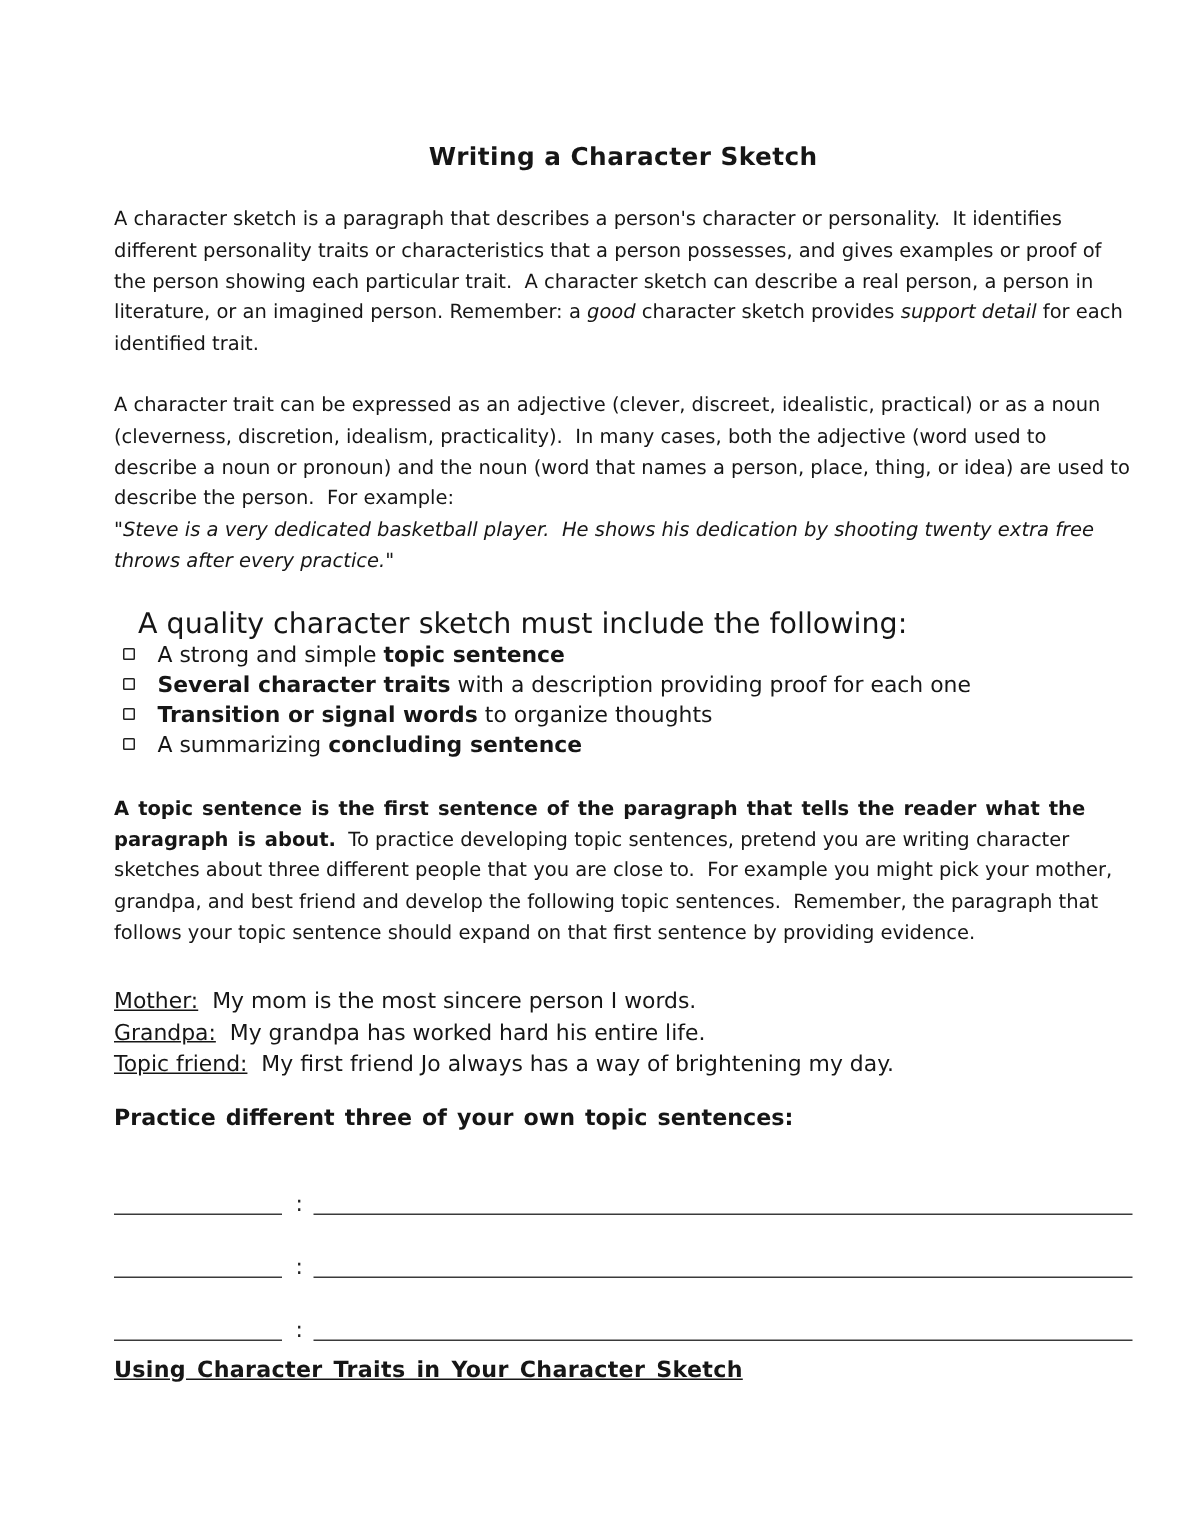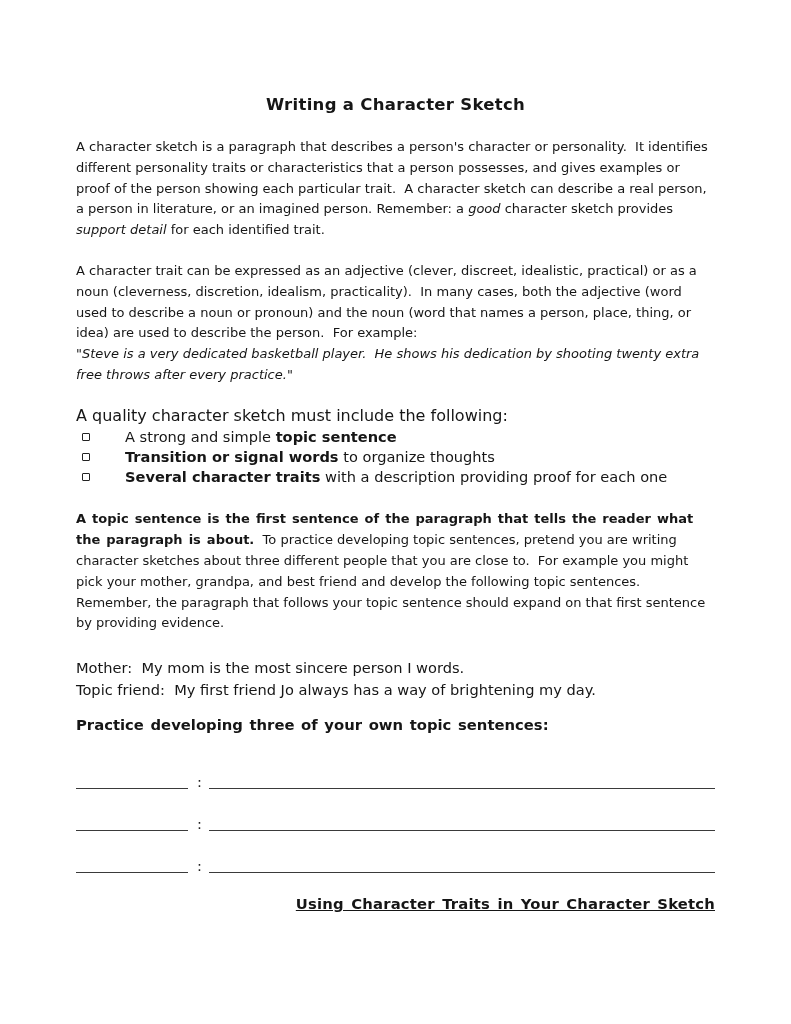"Writing a Character Sketch" .page { padding: 94px 76px 0 76px -> 94px 36px 0 76px }
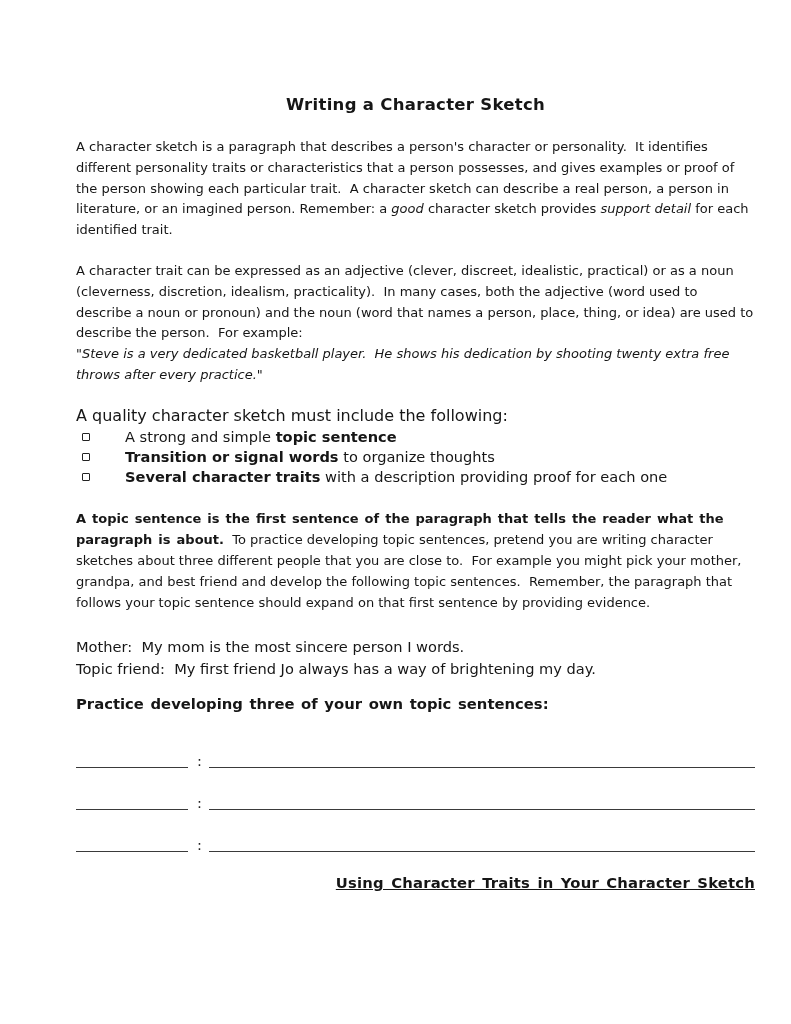"A quality character sketch must" .checklist-intro { font-size: 16px -> 19px; margin: 0 -> 16px }
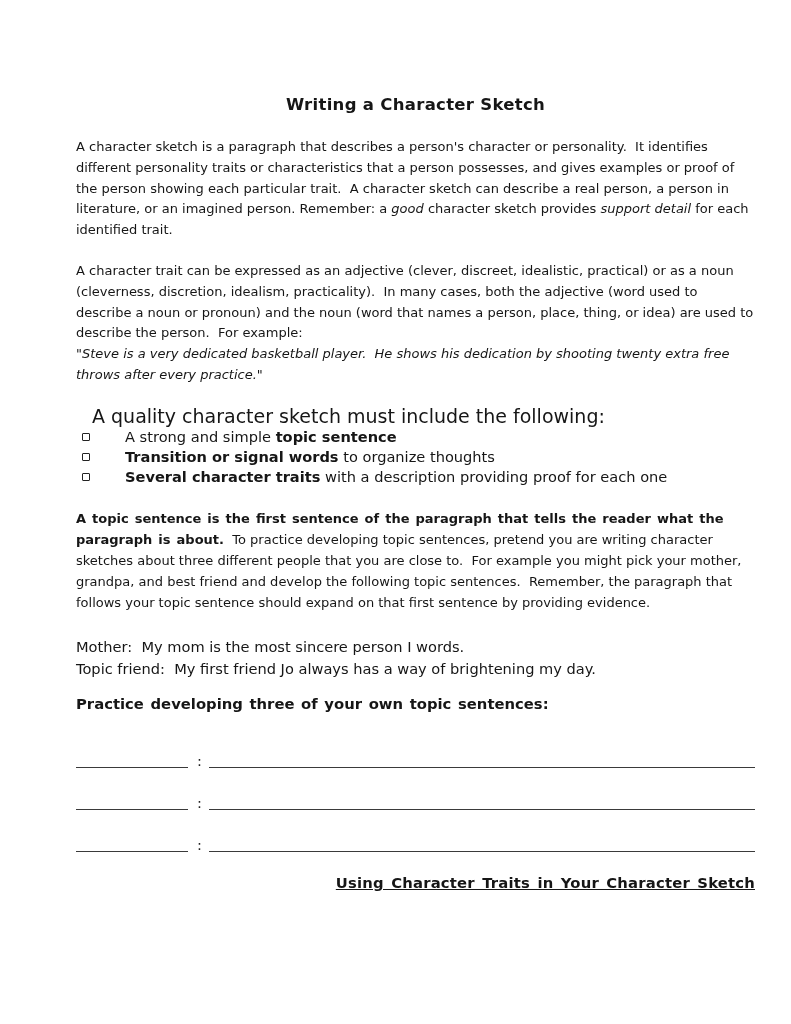"A strong and simple topic" .checklist li { gap: 20px -> none }
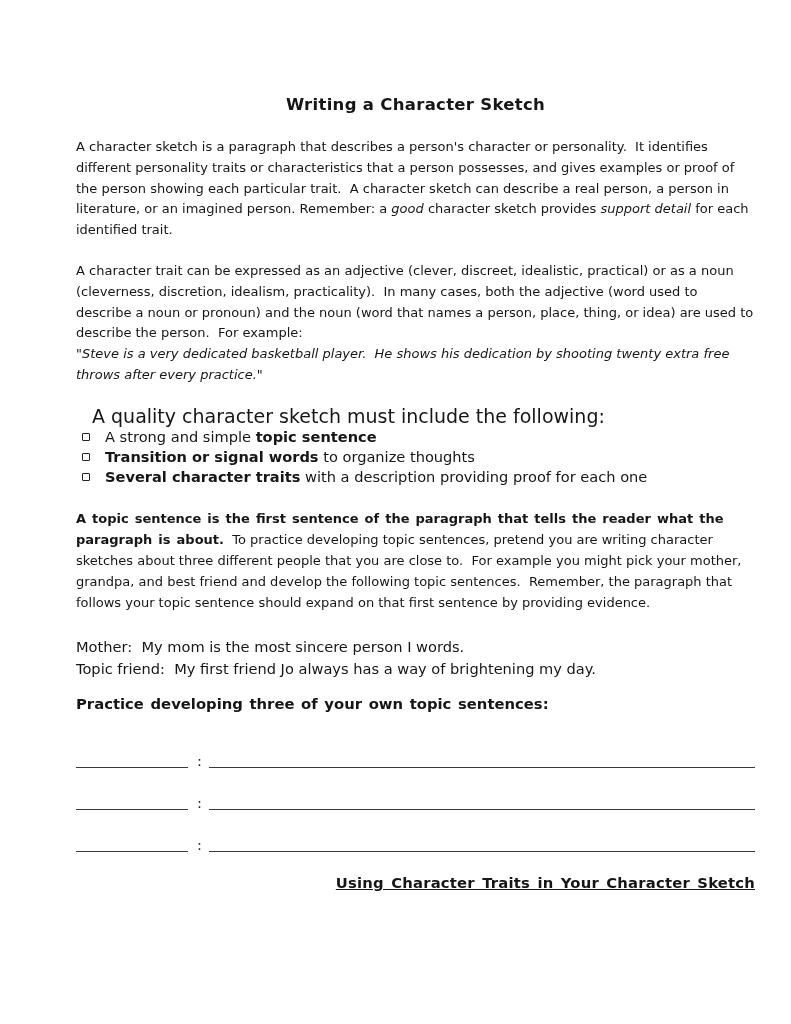"Transition or signal words to" li { order: before "Several character traits with a" -> after "Several character traits with a" }
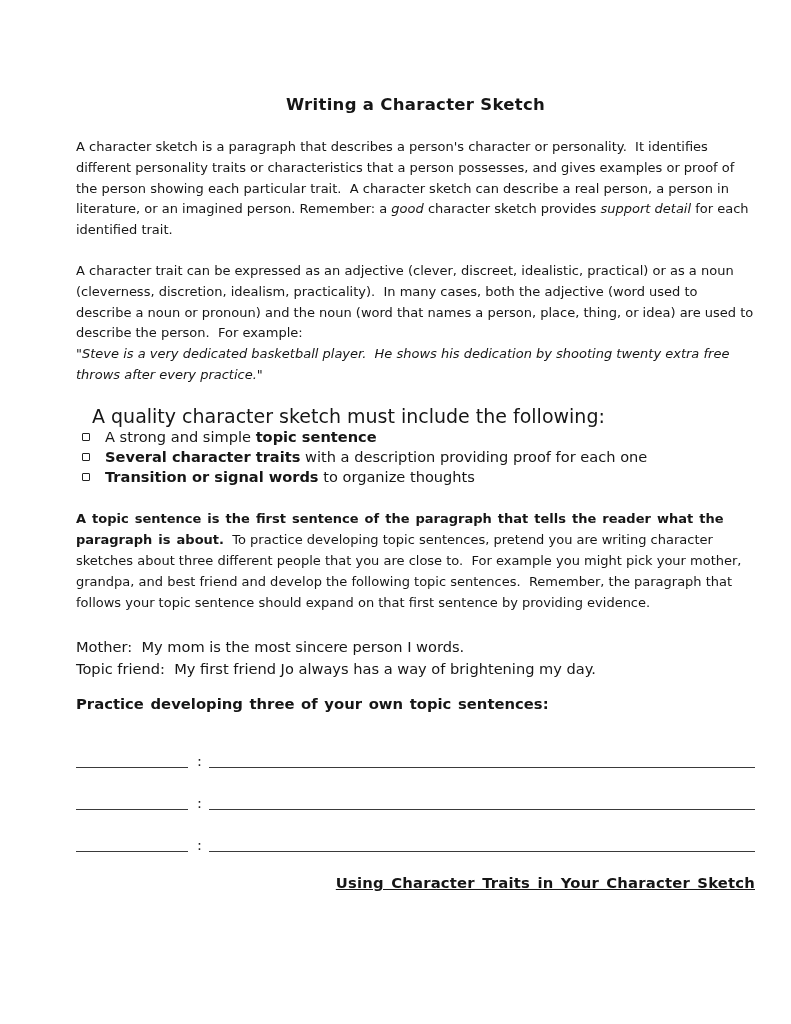"A summarizing concluding sentence" li { html: none -> <li> <span></span> <span><span>A summarizing </span><span>concluding sentence</span><span></span></span> </li> }
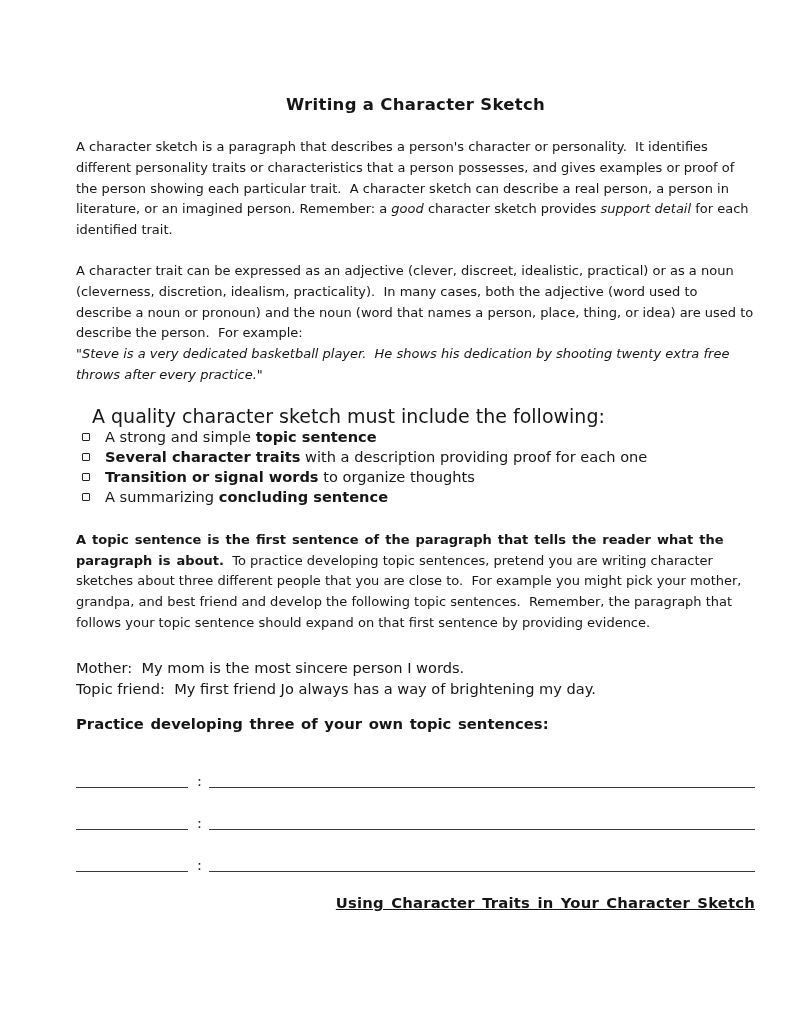"Mother:" .example-label { text-decoration: none -> underline }
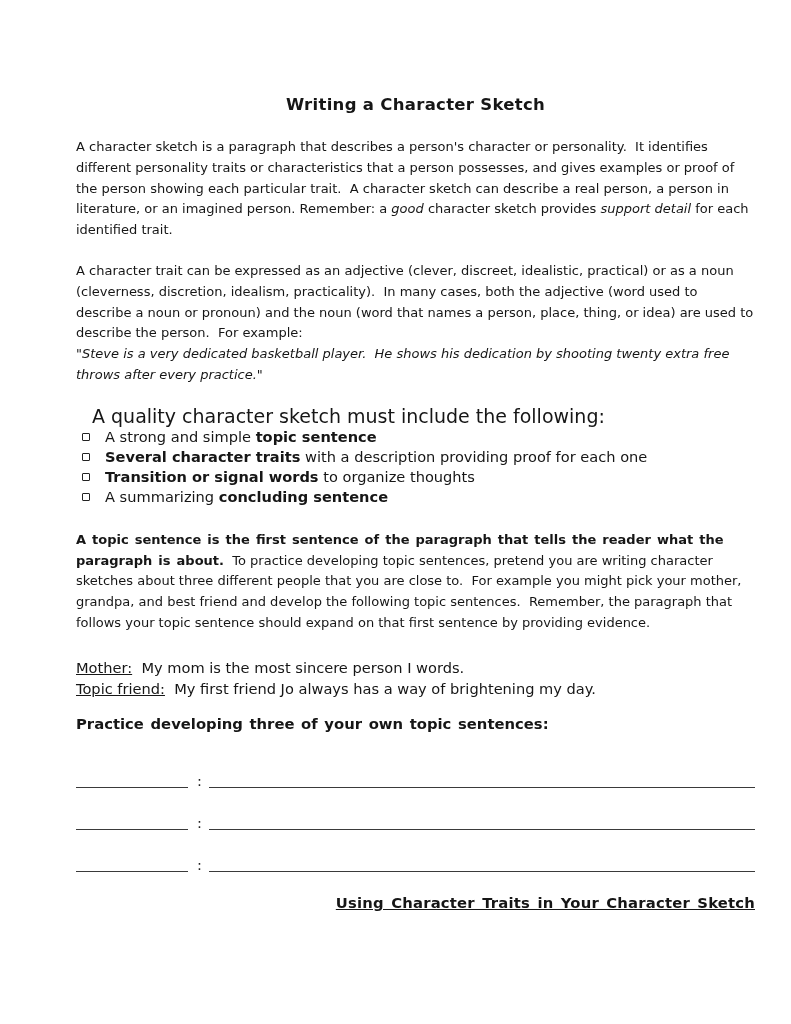"Grandpa: My grandpa has worked" div.example-line { html: none -> <div><span>Grandpa:</span><span> My grandpa has worked hard his entire life.</span></div> }
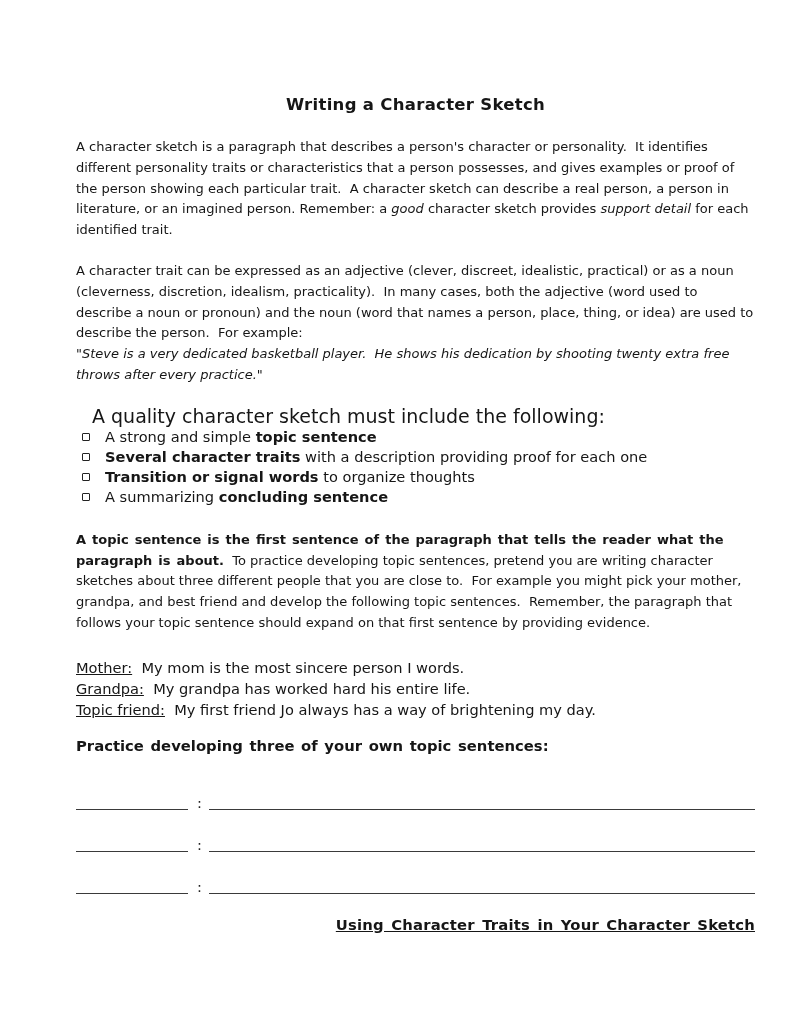"Practice developing three of your" p.practice-prompt { text: developing -> different }
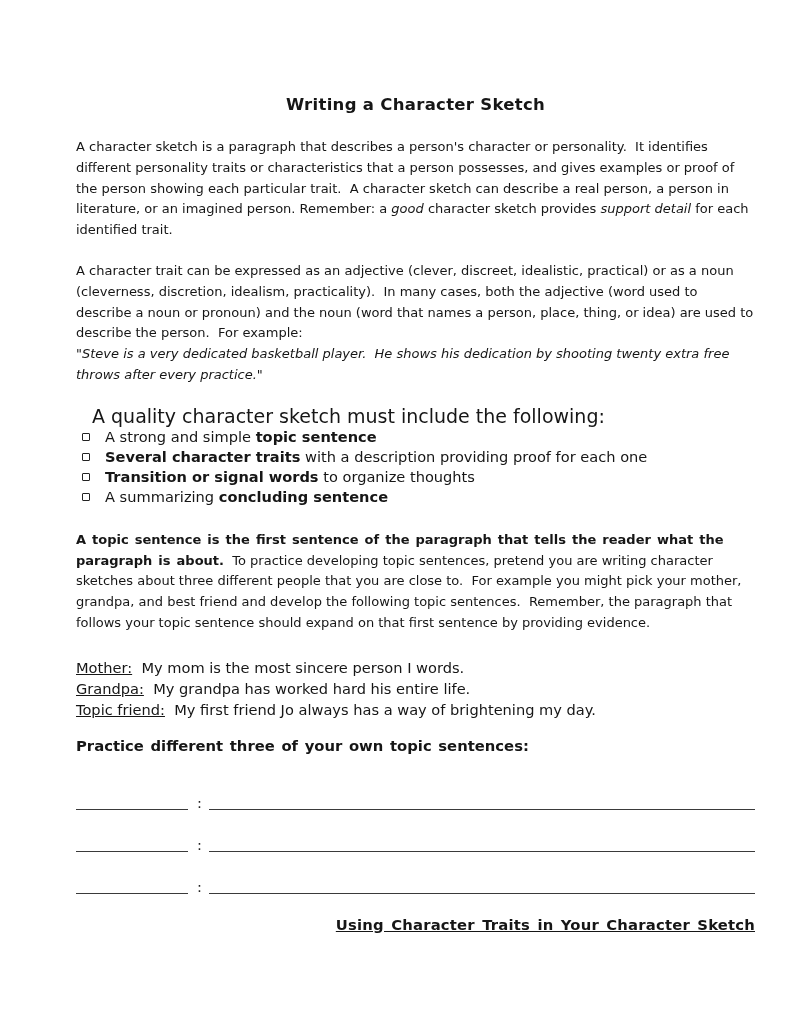"Using Character Traits in Your" .bottom-heading { margin-top: 21px -> 10px; text-align: right -> none }
